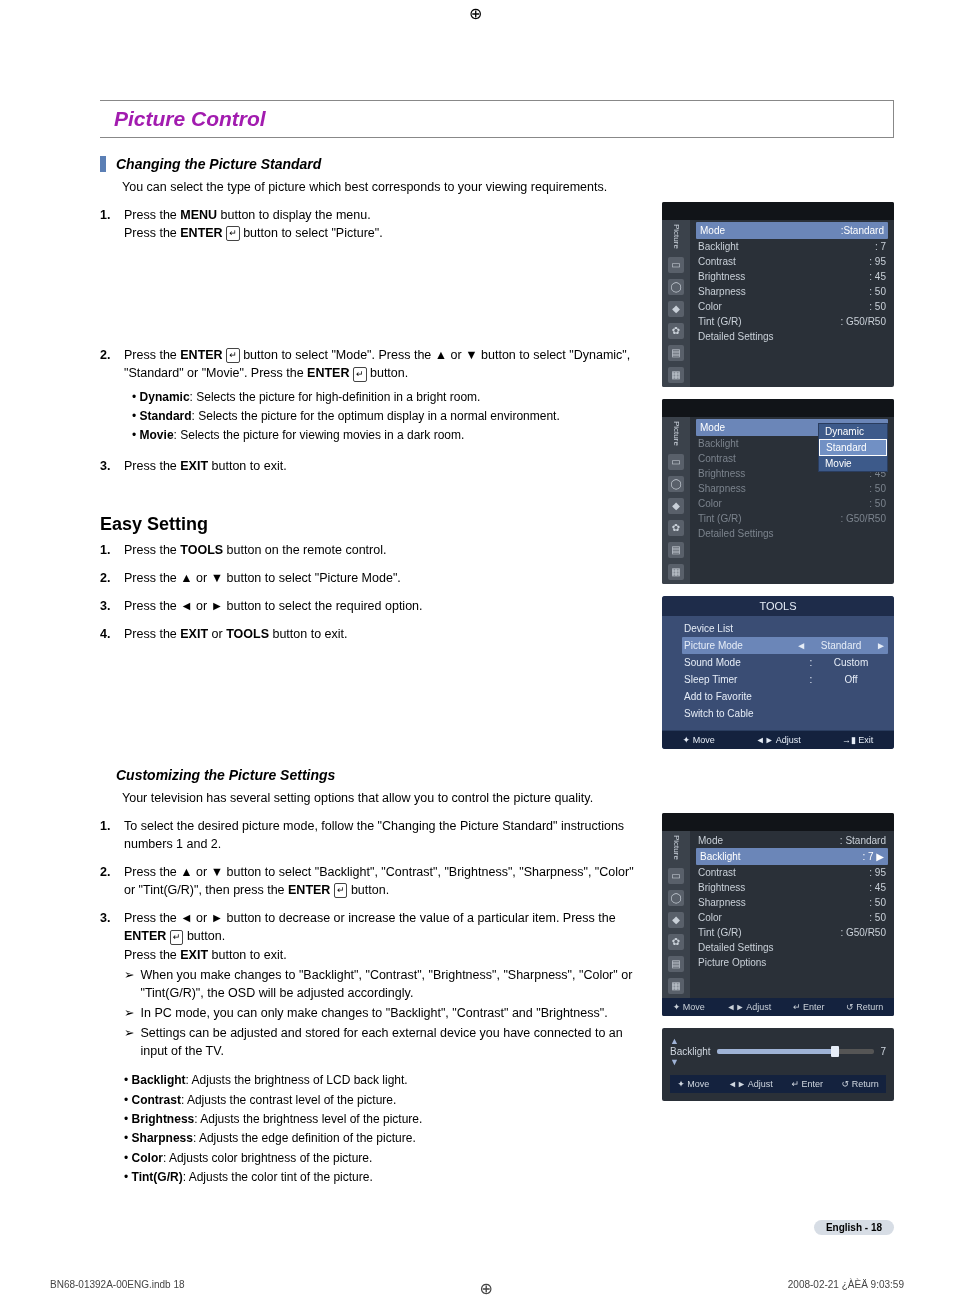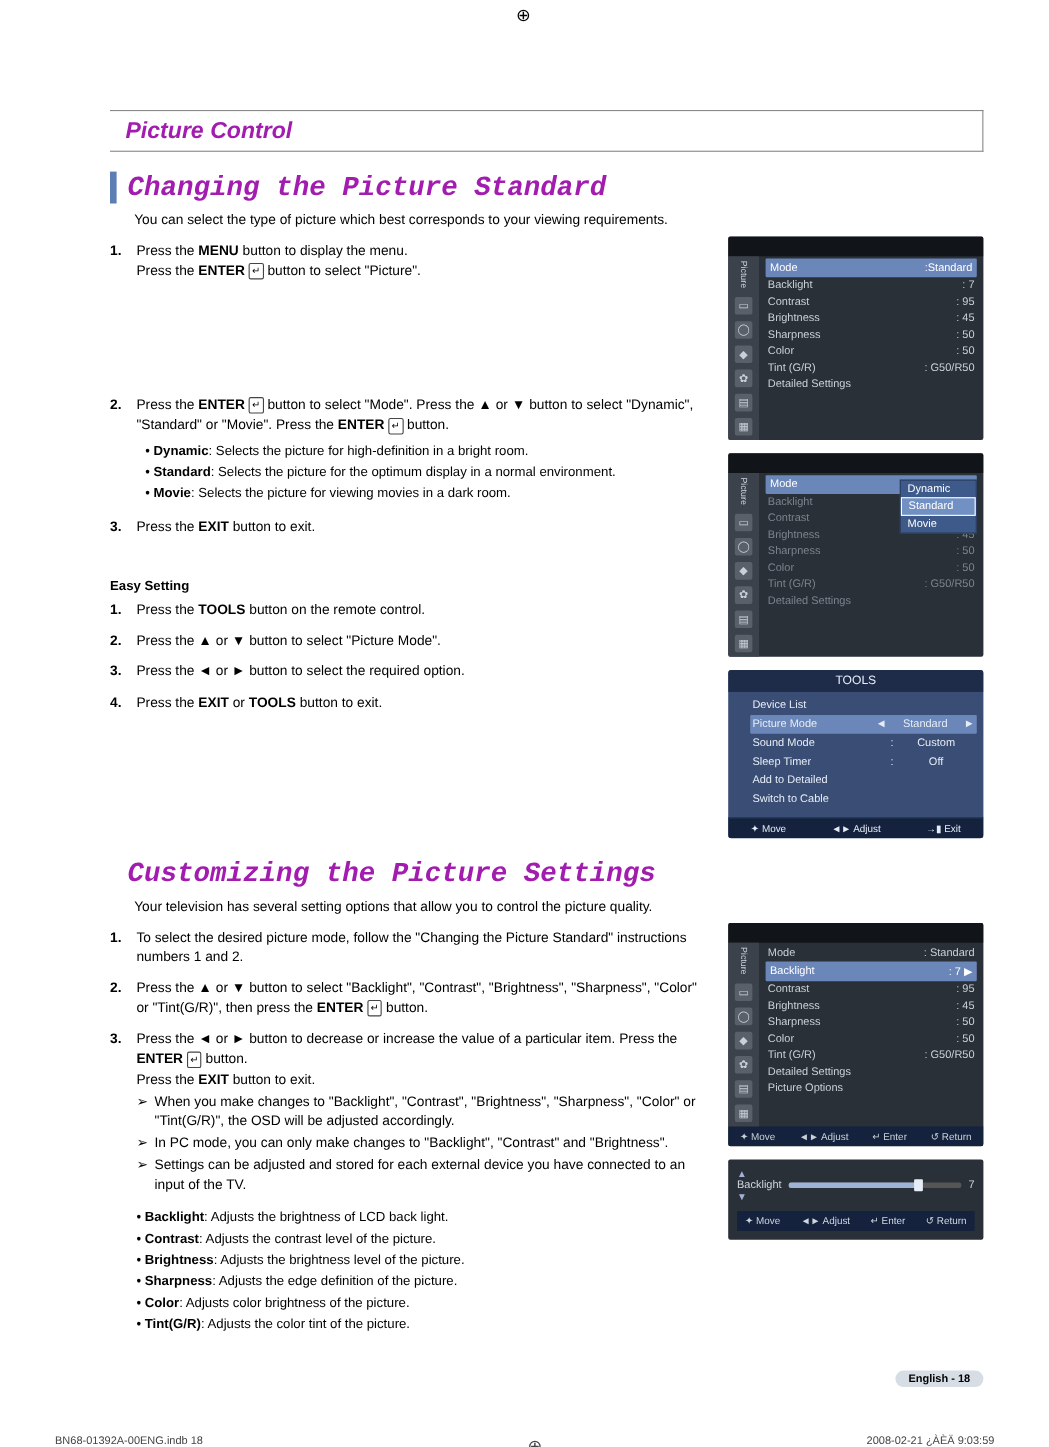"Changing the Picture Standard" .subtitle { color: #a21caf -> #000000; font-family: Liberation Mono, monospace -> none; font-size: 25px -> 14px }
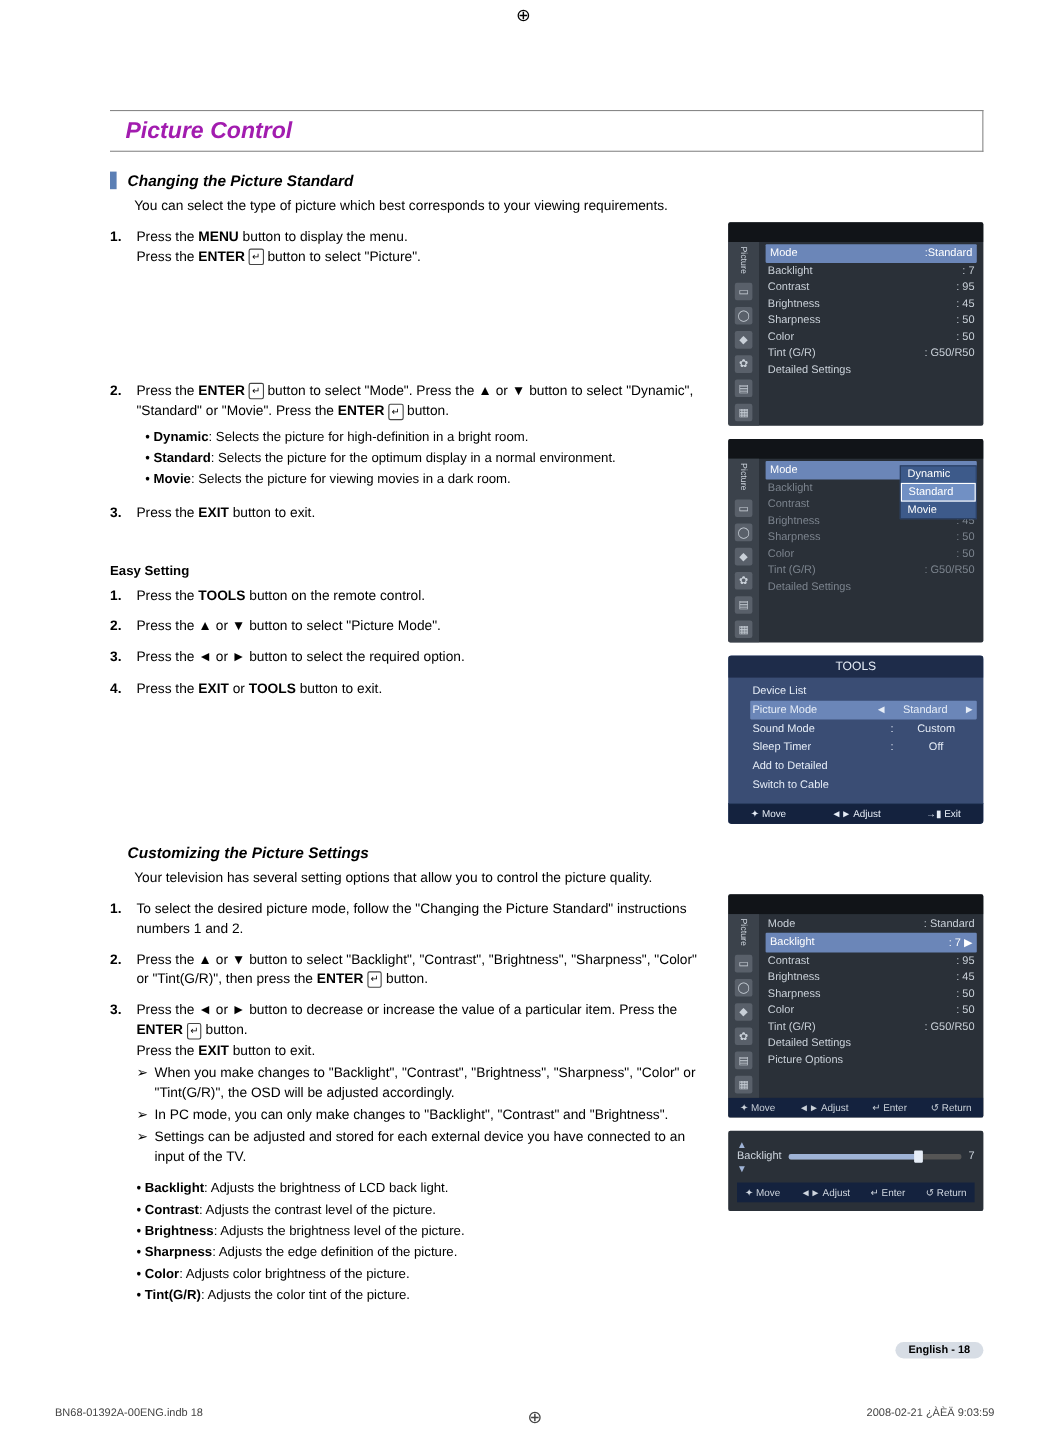"Easy Setting" .easy-title { font-size: 12px -> 18px }
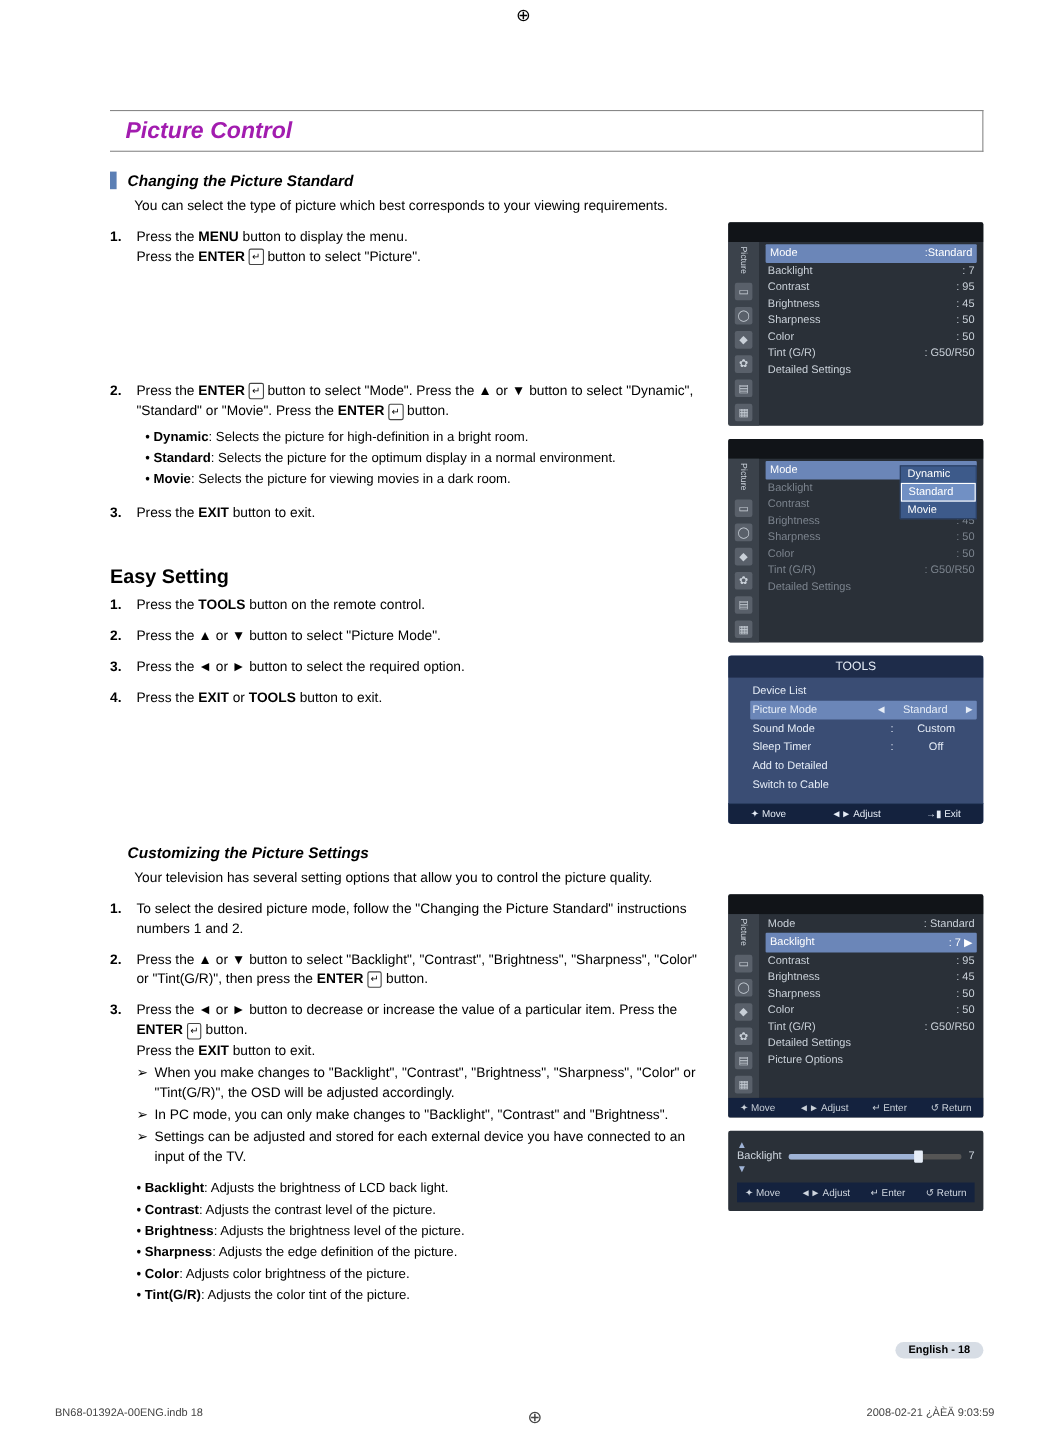"Add to Detailed" span.k { text: Detailed -> Favorite }
